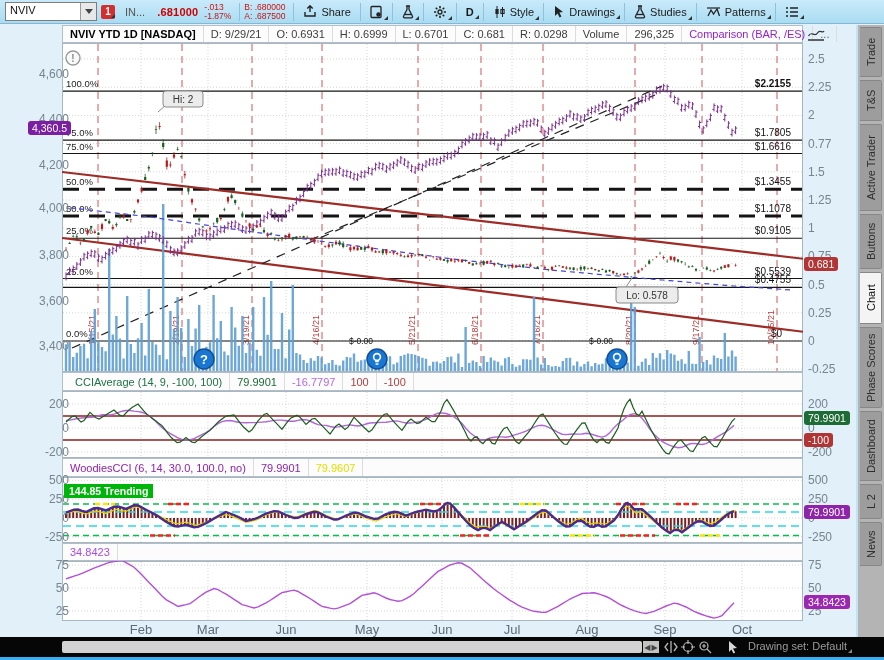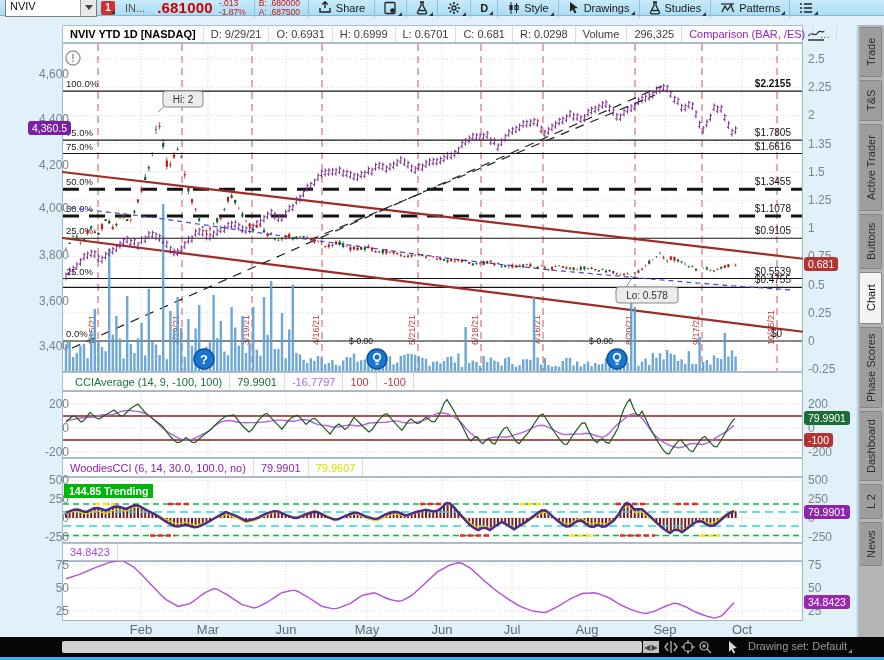"NVIV" #toolbar { height: 16px -> 24px }
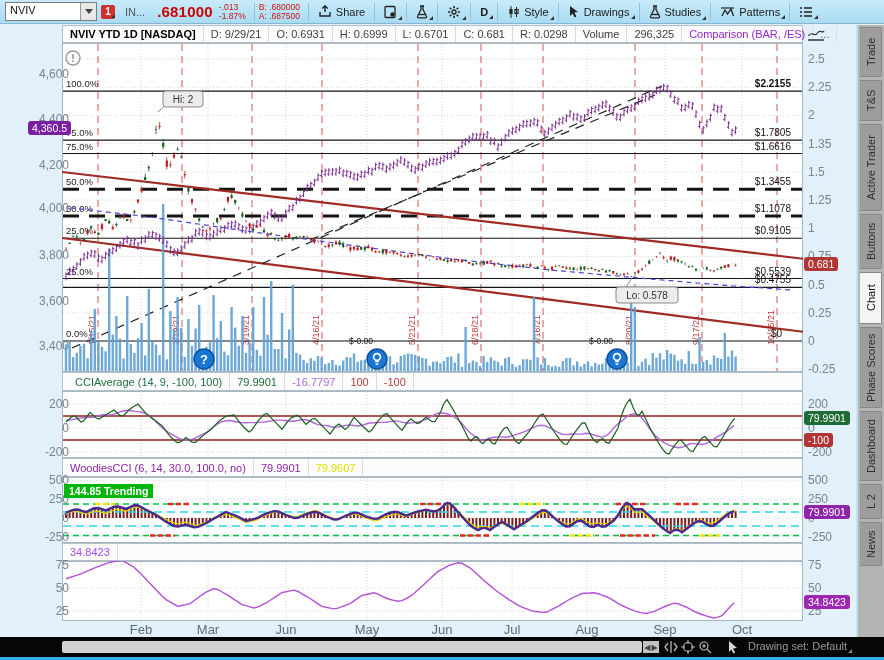".681000" .px-big { font-size: 15px -> 11px }
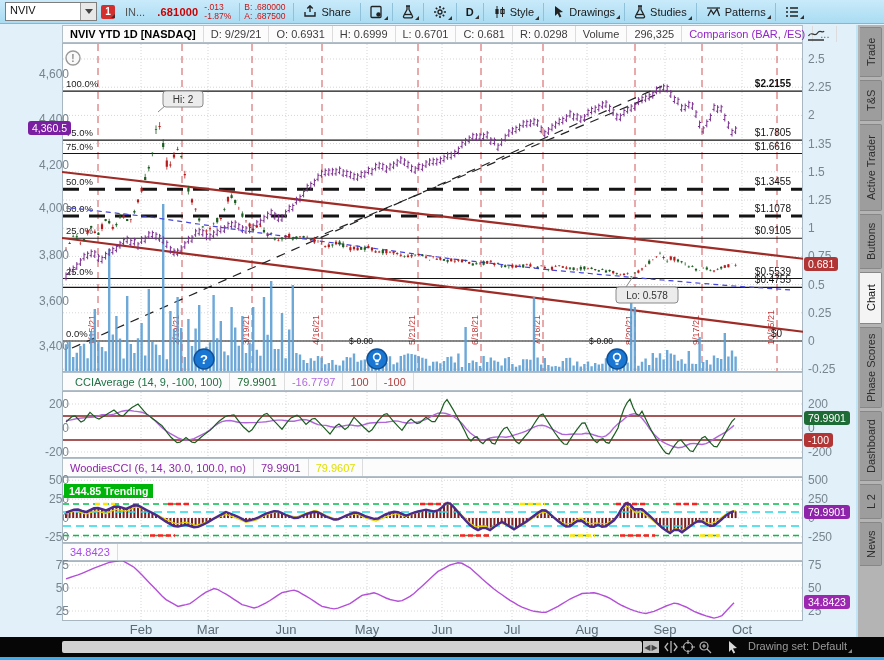"1.35" div.tick { text: 1.35 -> 0.77 }
